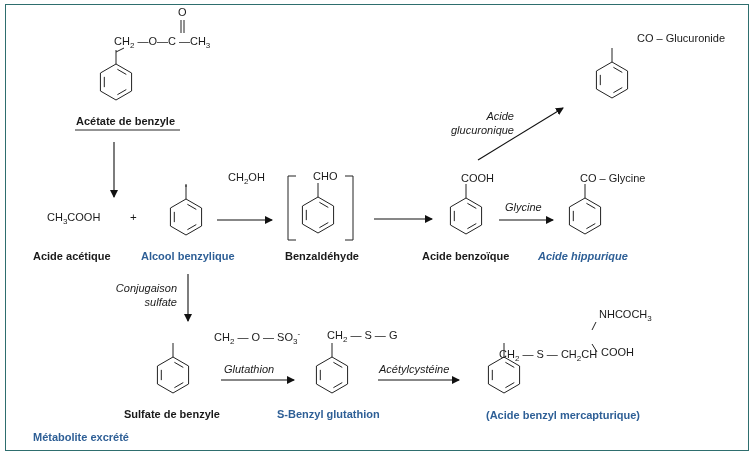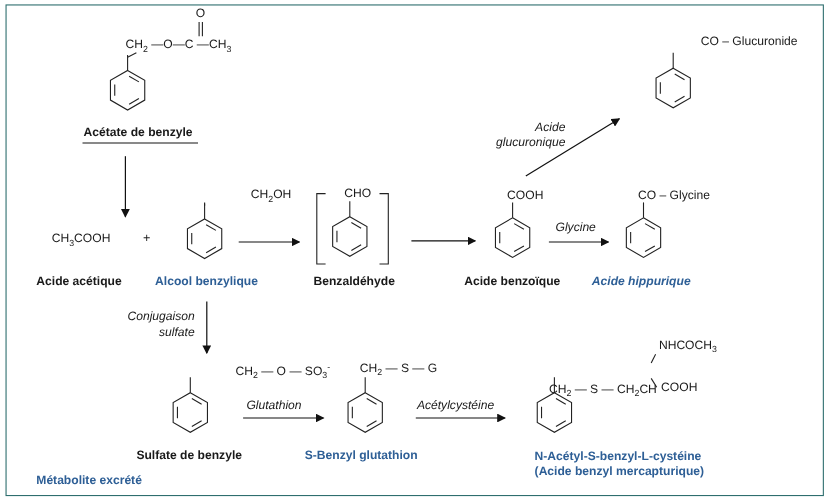"N-Acétyl-S-benzyl-L-cystéine" div { html: <div>N-Acétyl-S-benzyl-L-cystéine</div> -> none }
